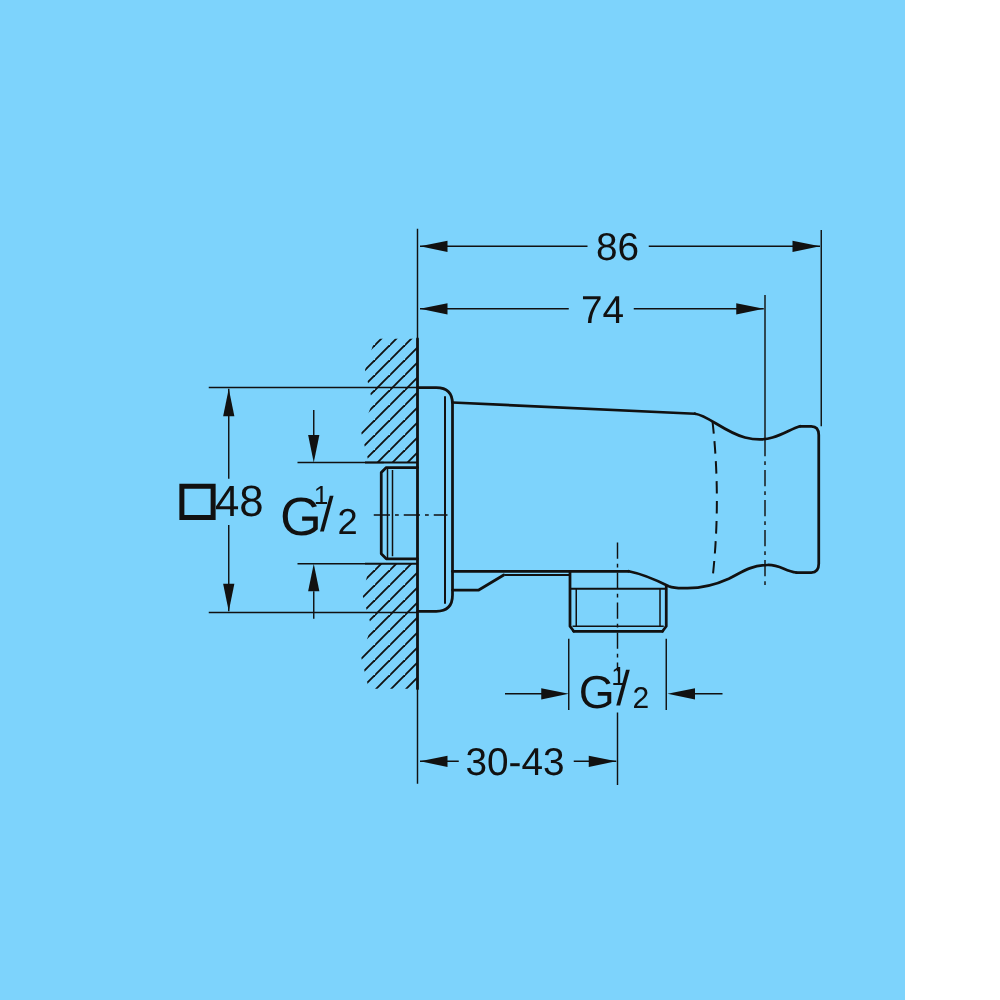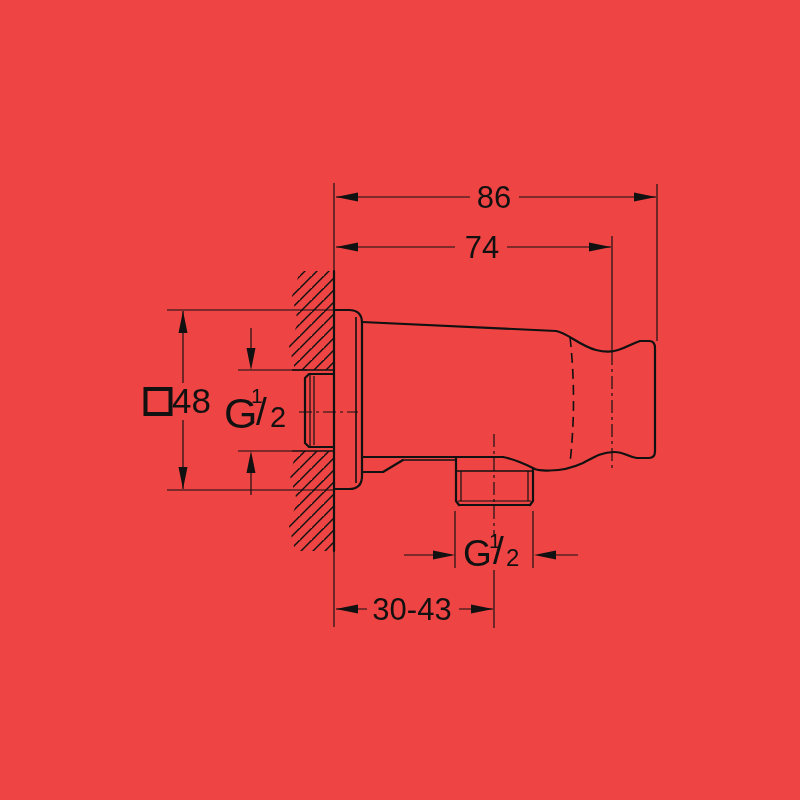"86" .stage { background: #ef4444 -> #7dd3fc; width: 800px -> 724px }
